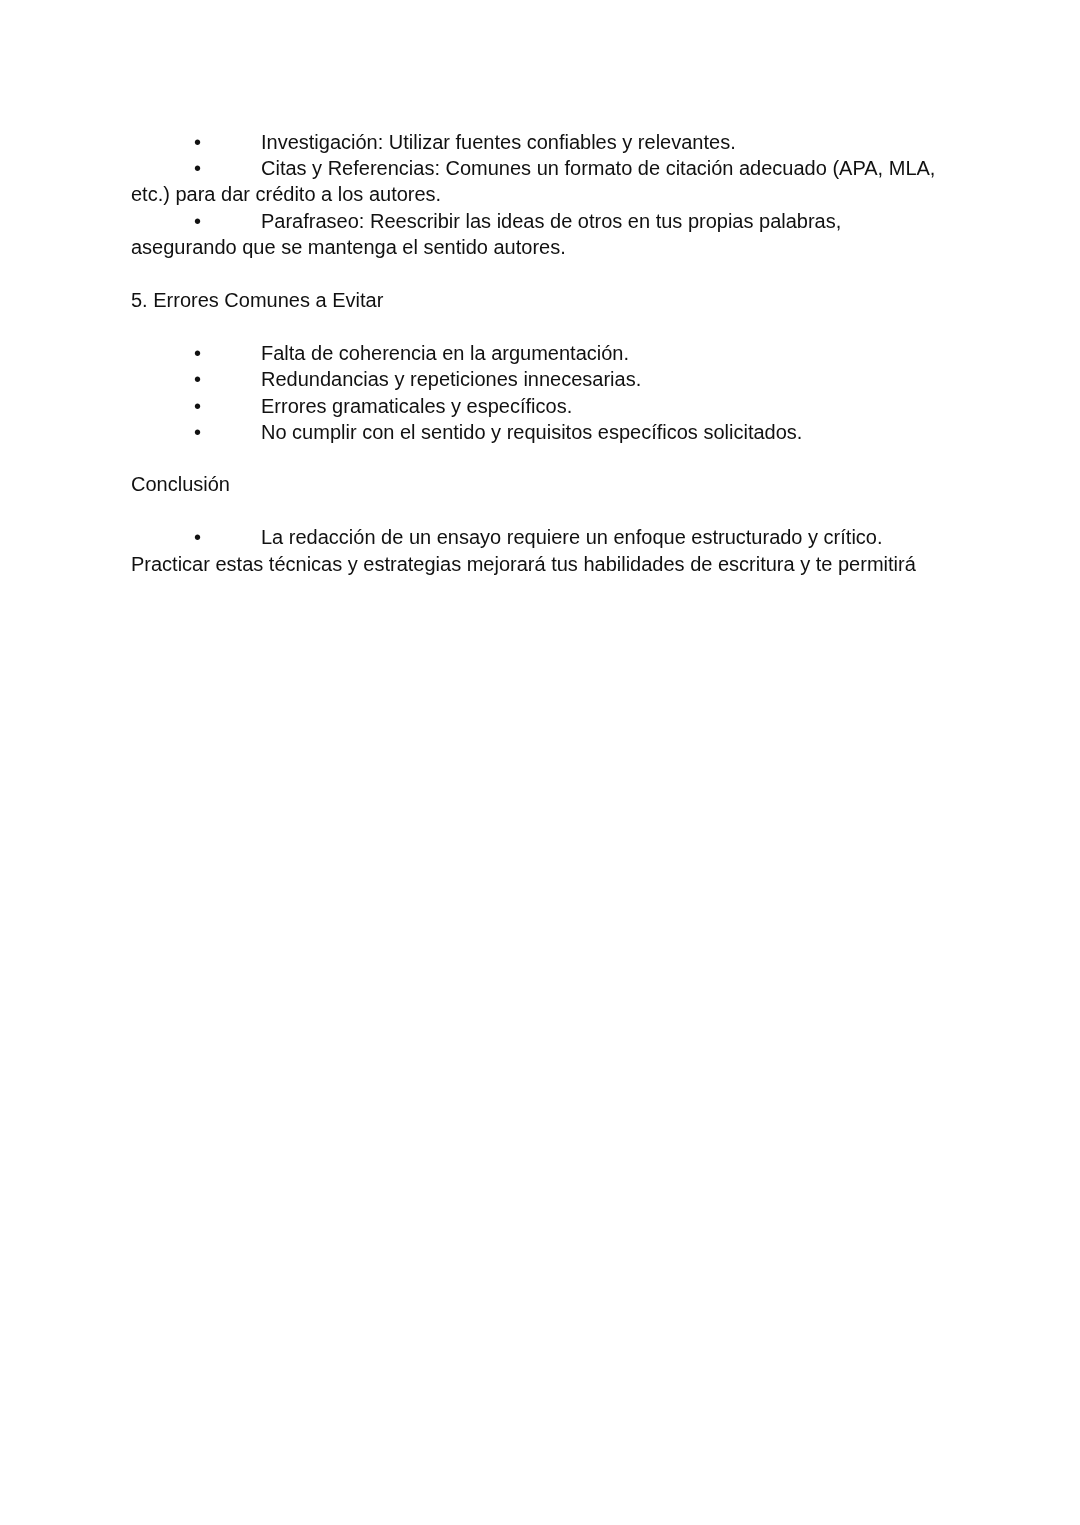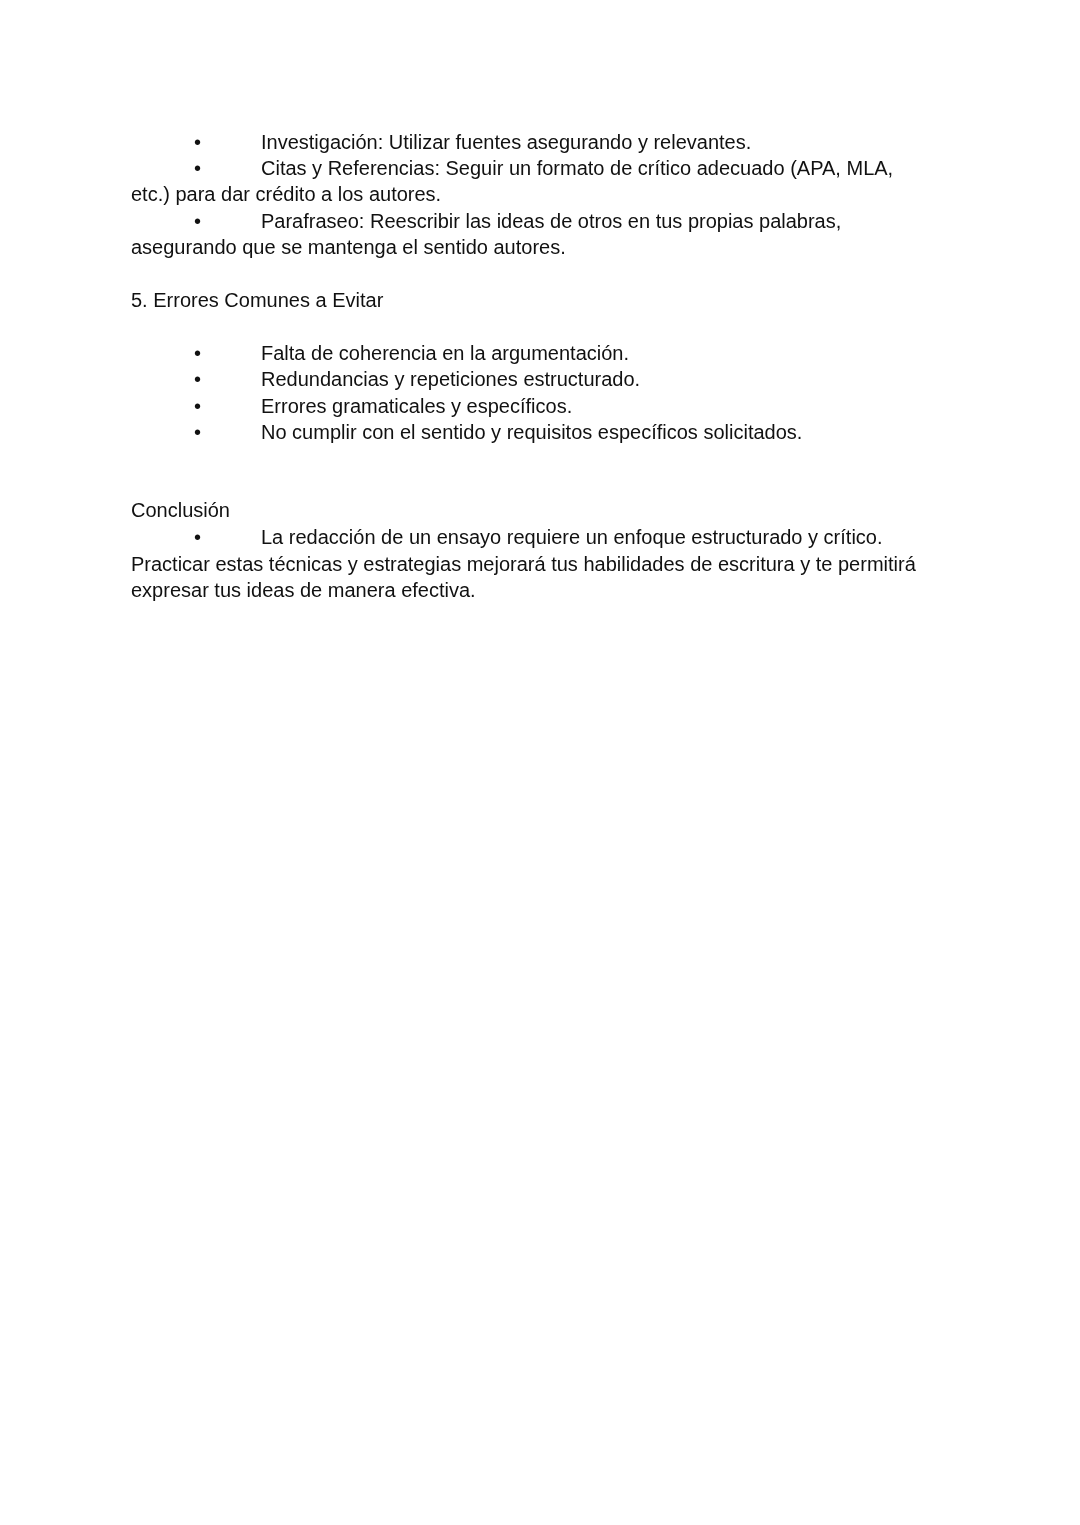"Investigación: Utilizar fuentes" span.btext { text: asegurando -> confiables }
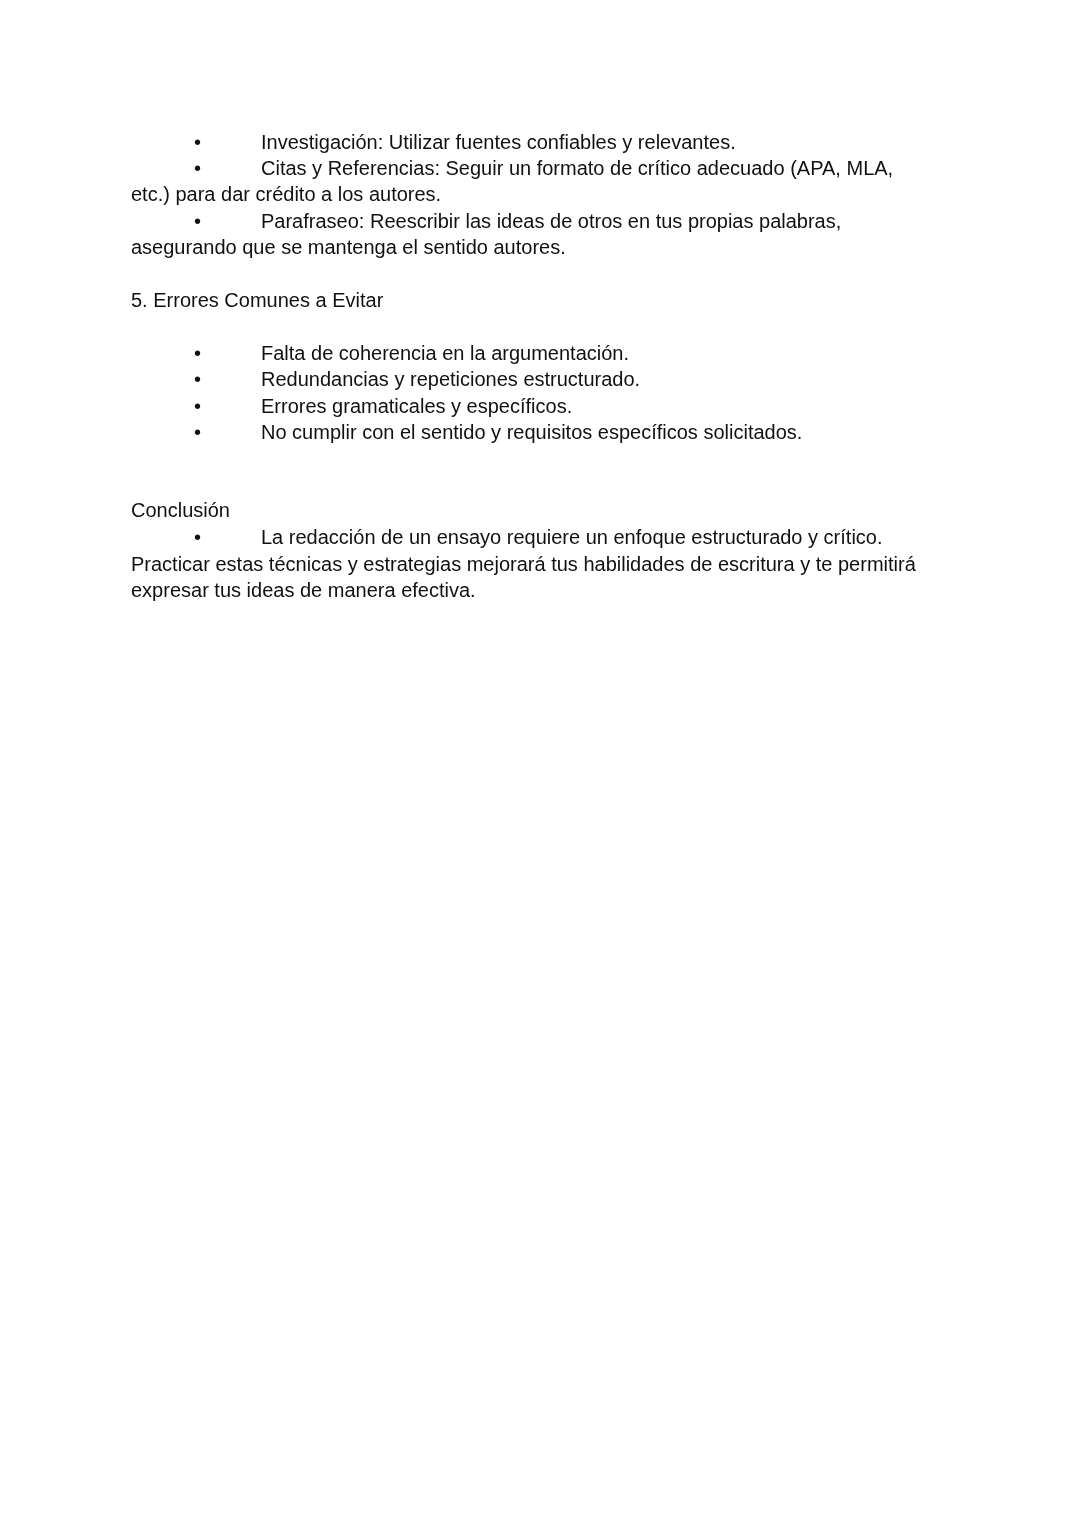"Citas y Referencias: Seguir un" span.btext { text: Seguir un formato de crítico -> Comunes un formato de citación }
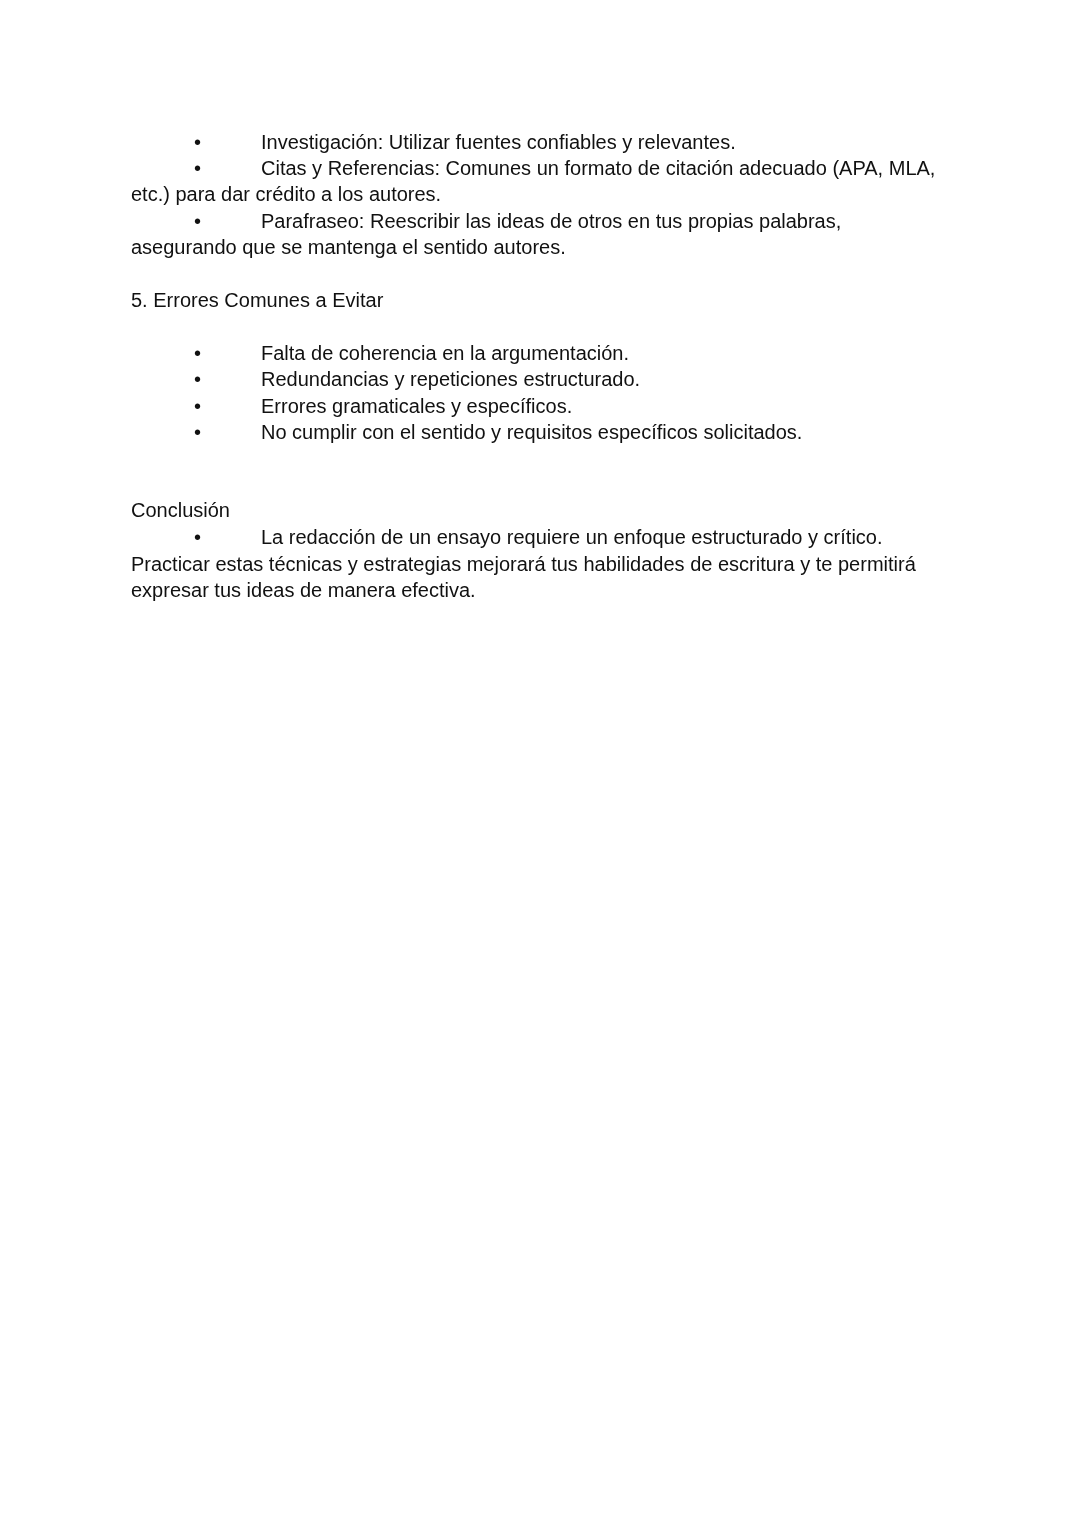"Redundancias y repeticiones" span.btext { text: estructurado -> innecesarias }
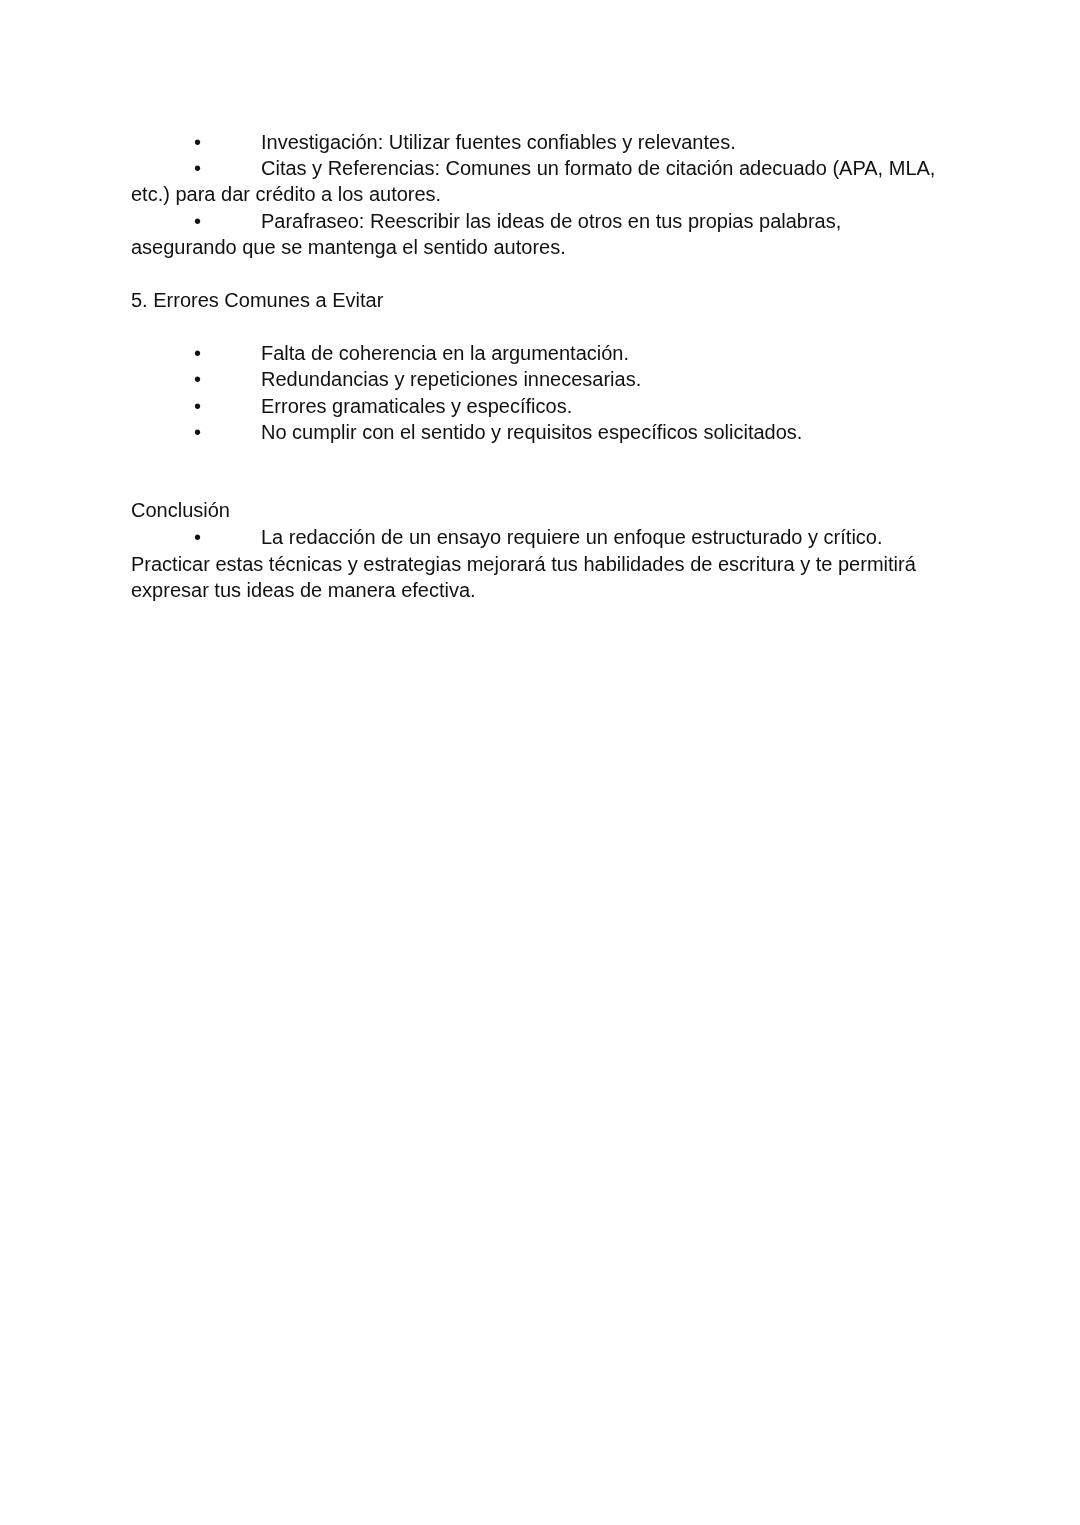"Conclusión" div.line { top: 497px -> 471px }
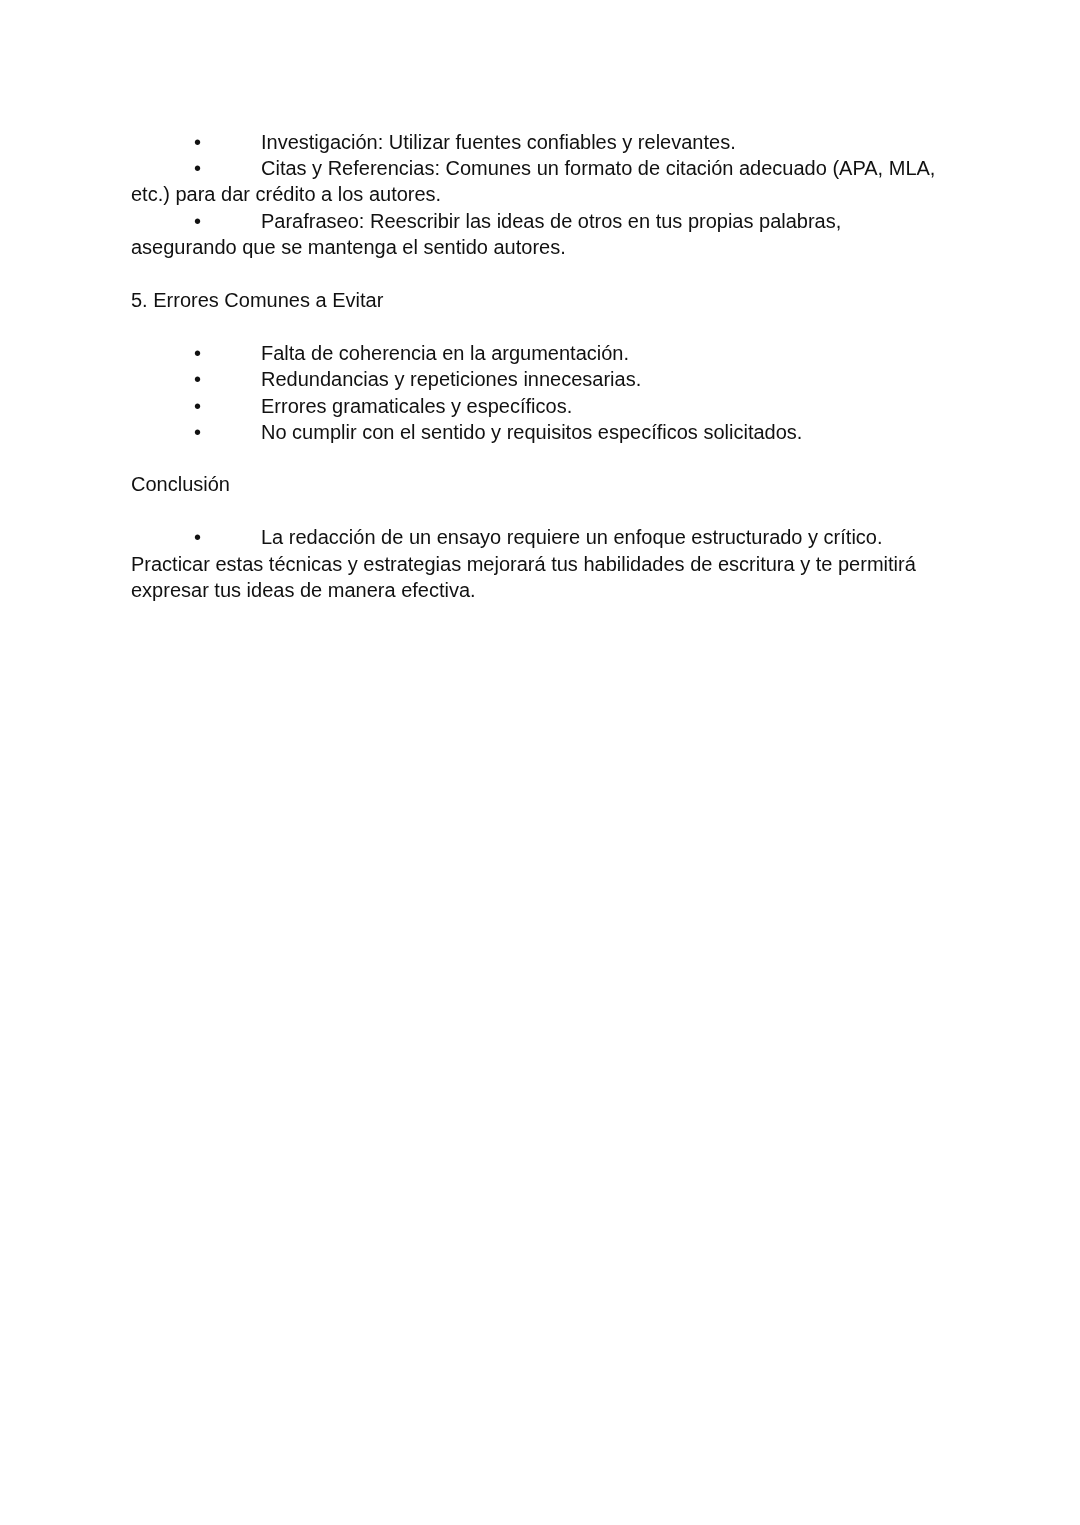"expresar tus ideas de manera" div.line { html: <div>expresar tus ideas de manera efectiva.</div> -> none }
